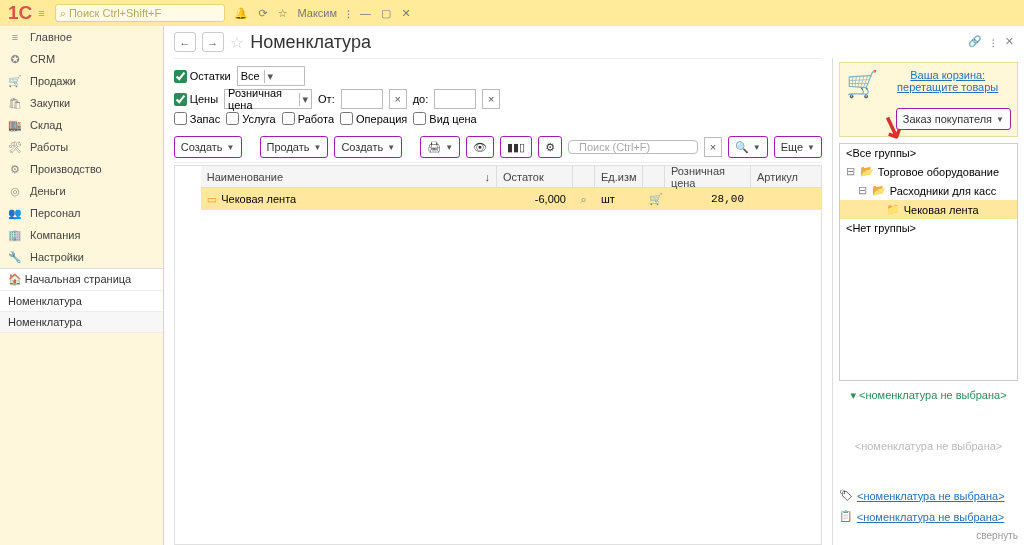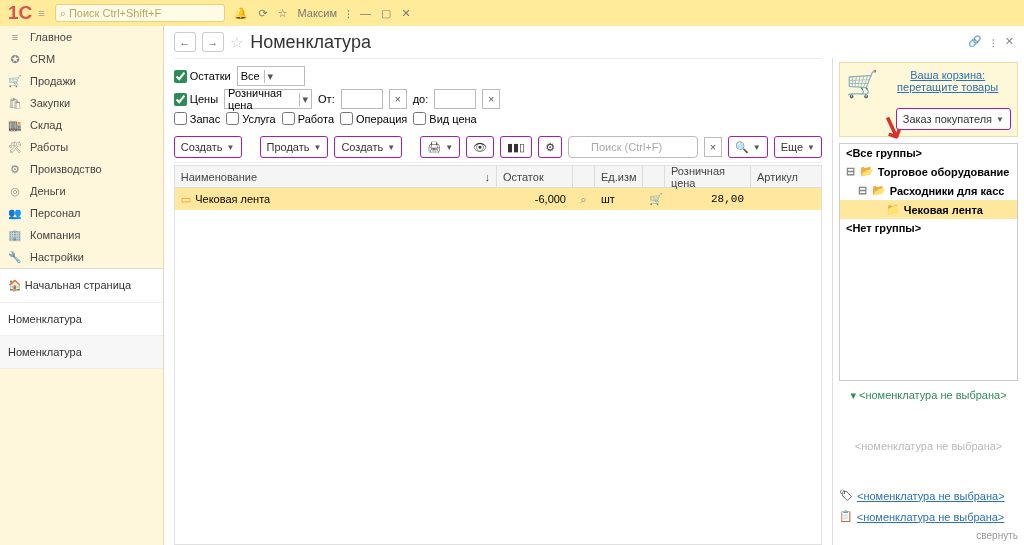"Поиск (Ctrl+F)" .tool-search { height: 22px -> 14px; padding: 0 22px -> 0 10px }
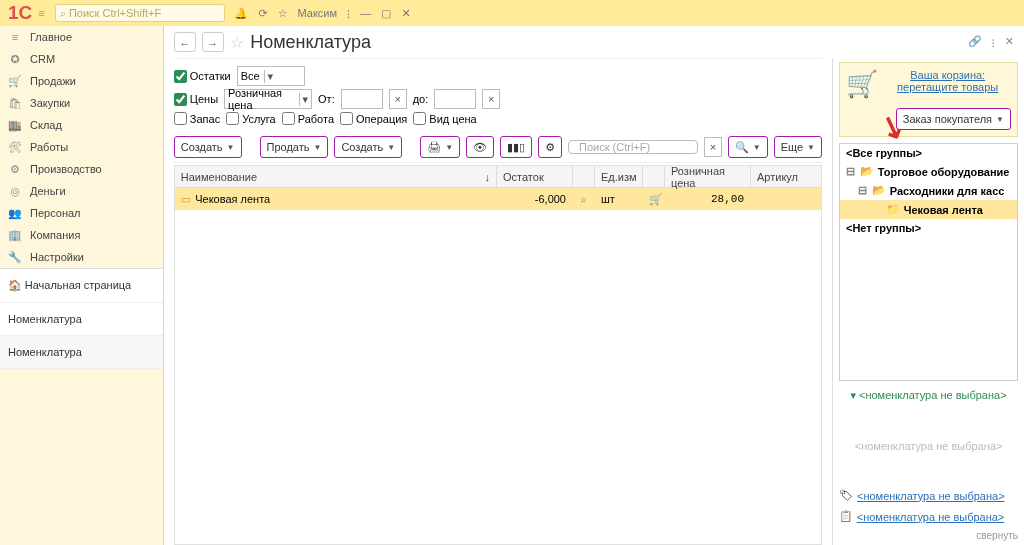"<Все группы>" .tree-item { font-weight: bold -> none }
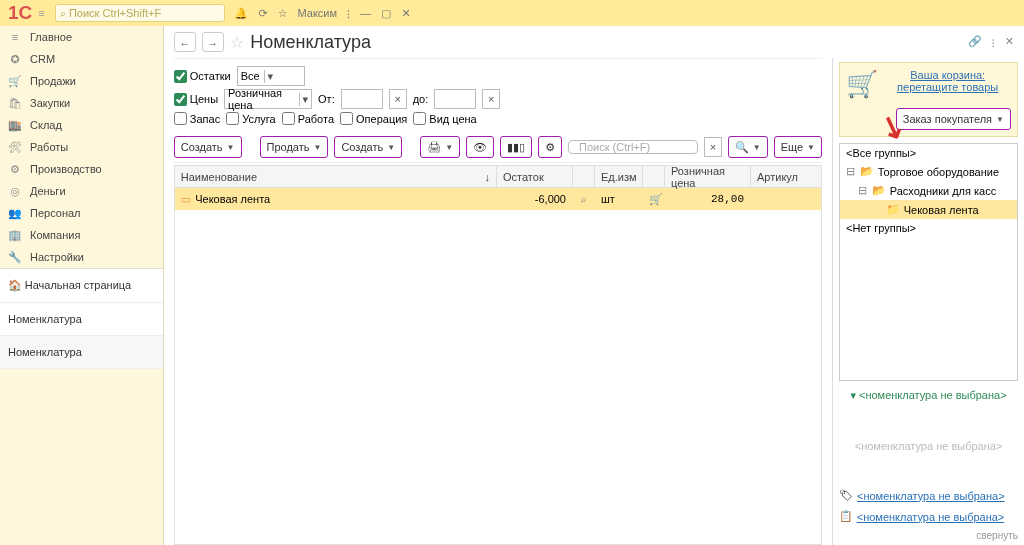"Наименование" .table { padding-left: none -> 26px }
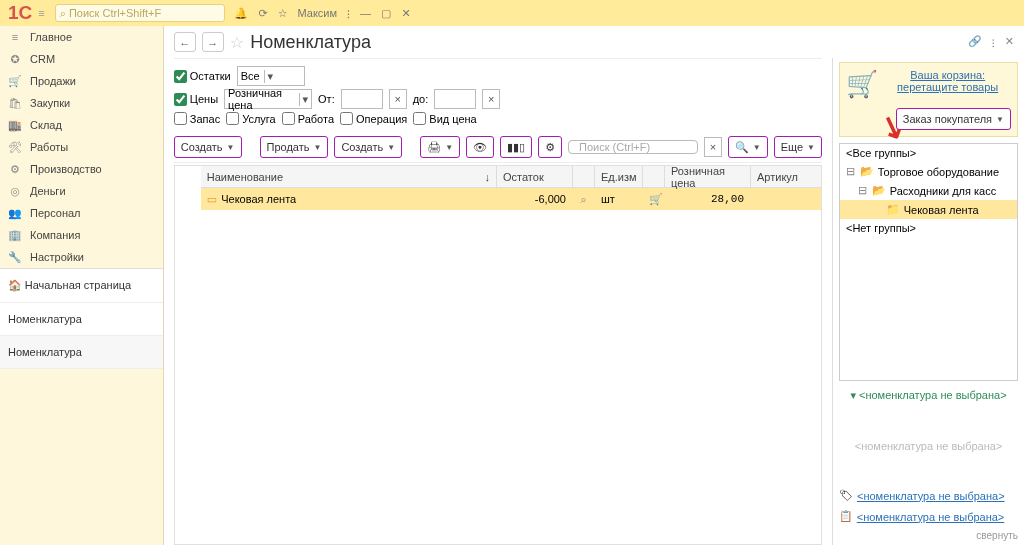"🏠 Начальная страница" .side-sec { padding: 10px 8px -> 4px 8px }
